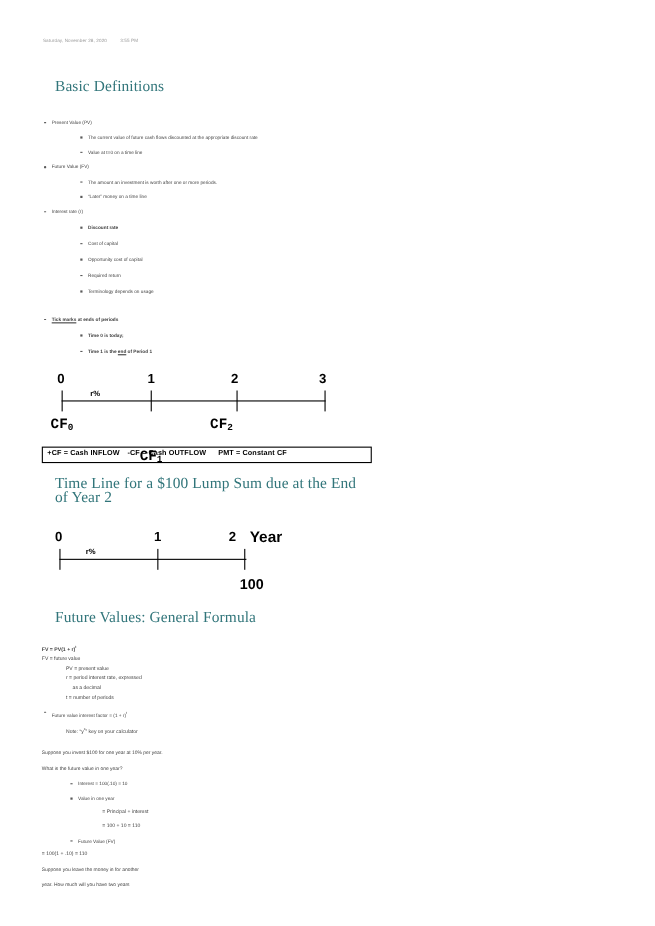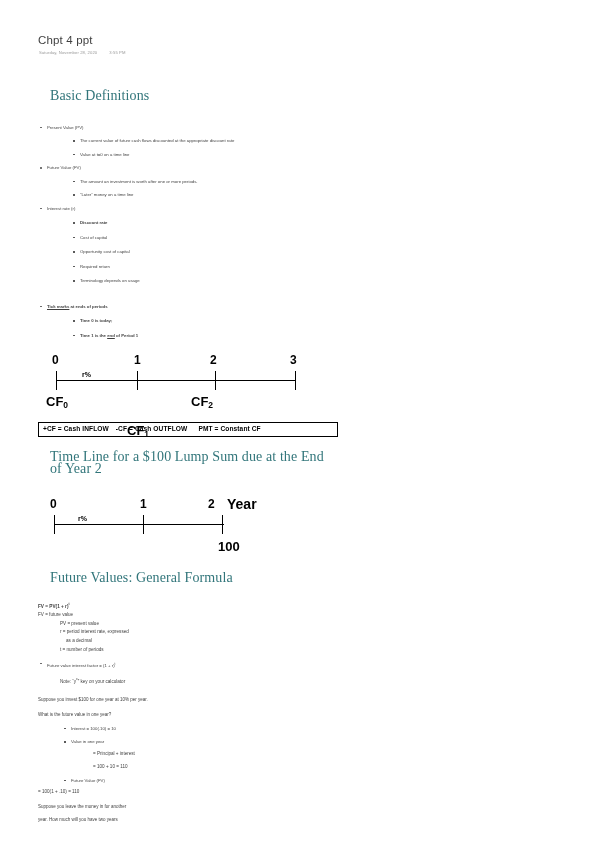"Chpt 4 ppt" div.note-title { html: <div>Chpt 4 ppt</div> -> none }
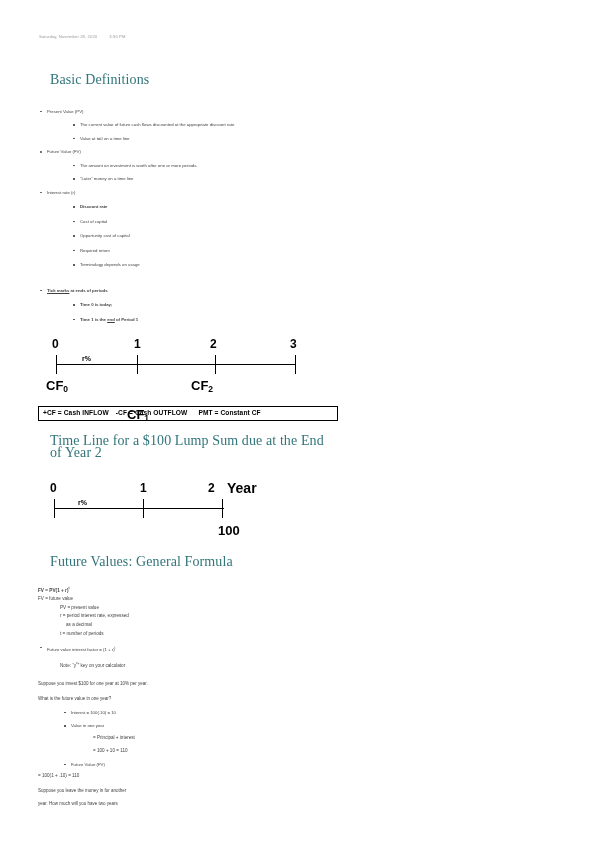"CF0" .tl-cf { font-family: Liberation Sans, sans-serif -> Liberation Mono, monospace }
